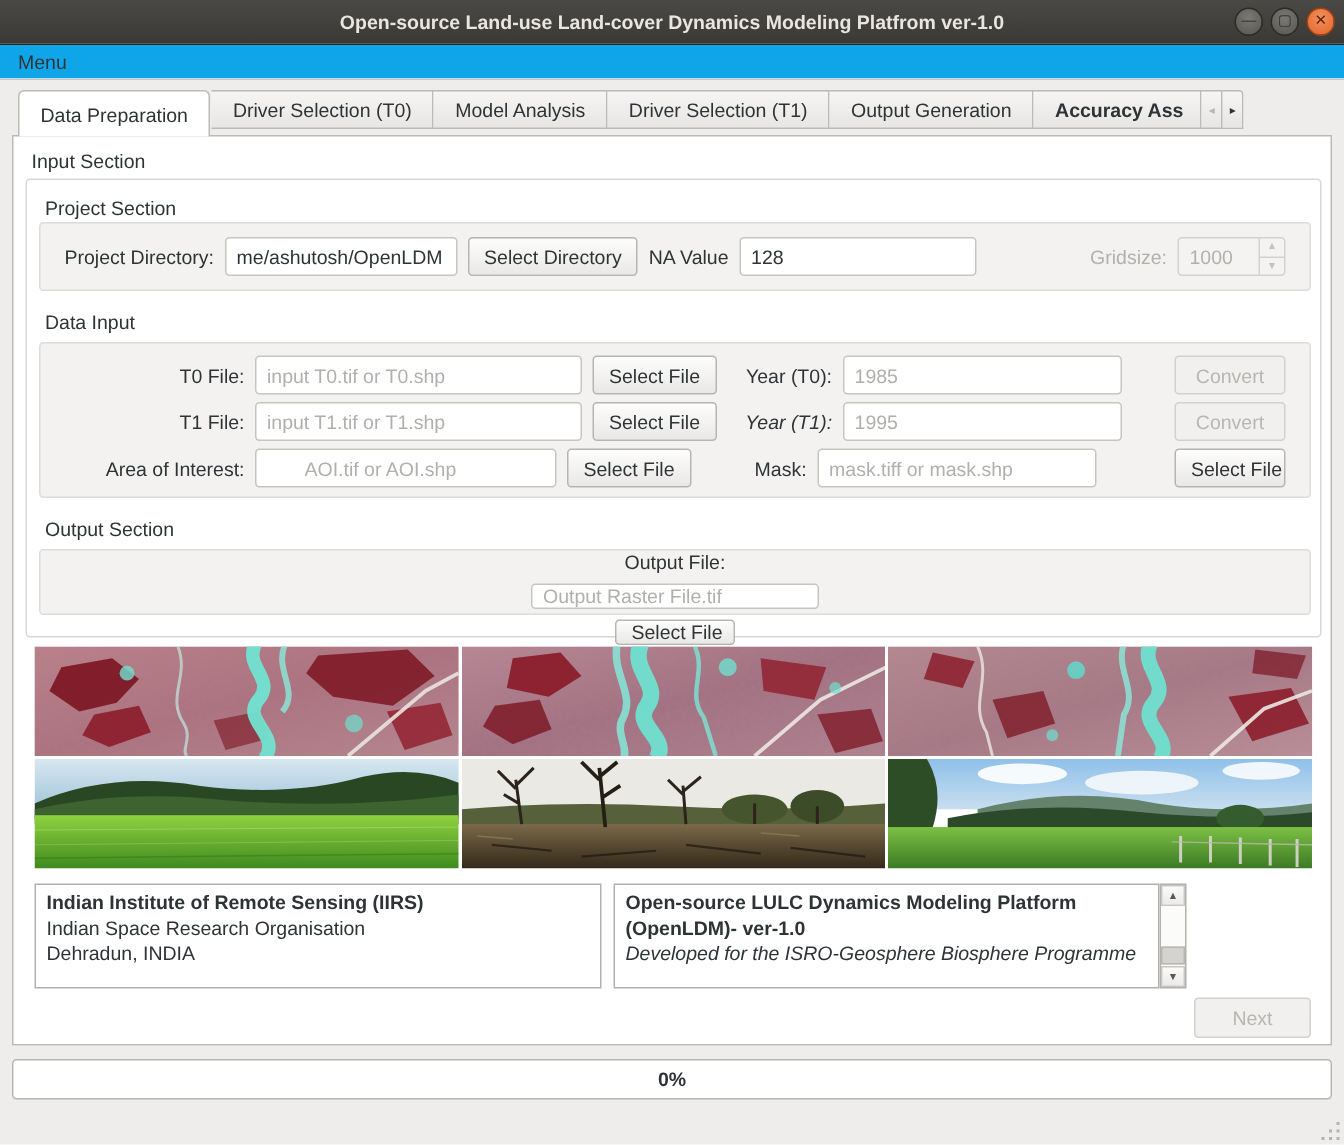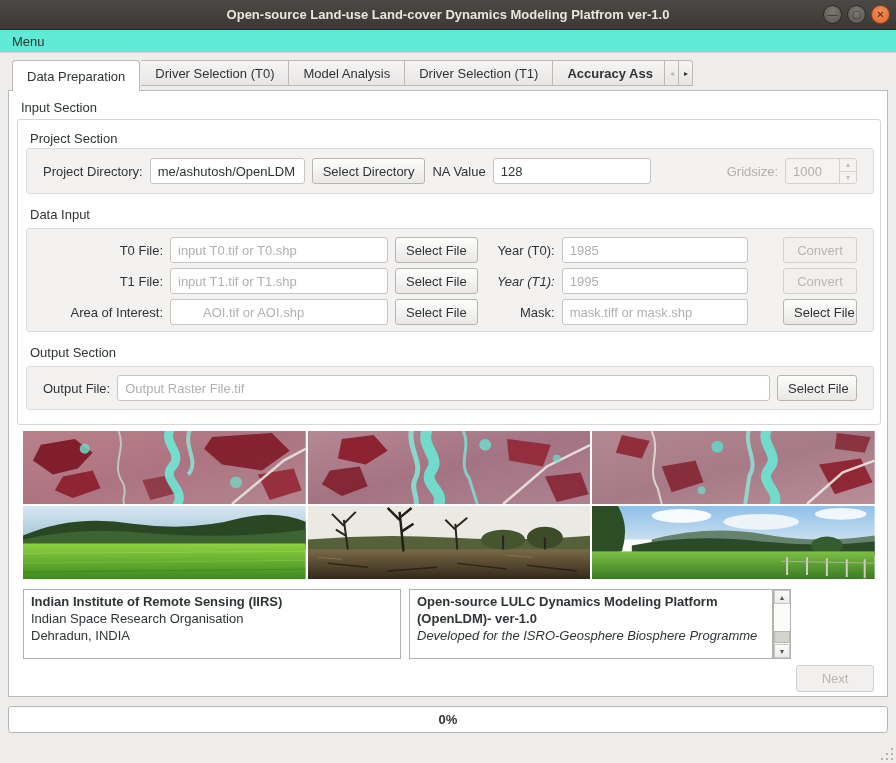"Menu" .menubar { background: #5eead4 -> #0ea5e9 }
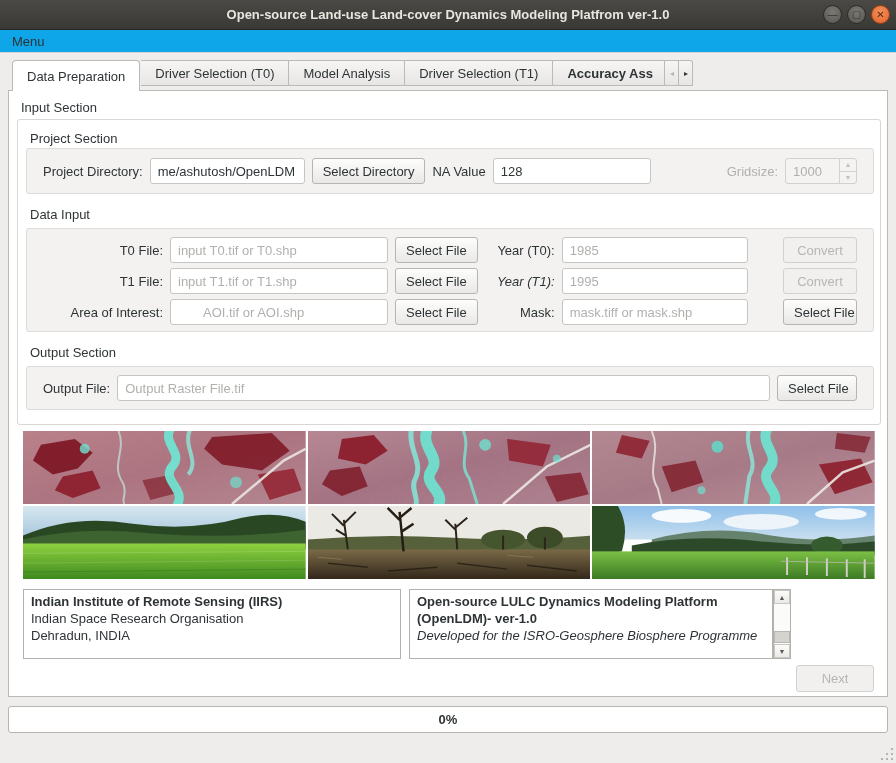"Output Generation" div.tab { html: none -> <div>Output Generation</div> }
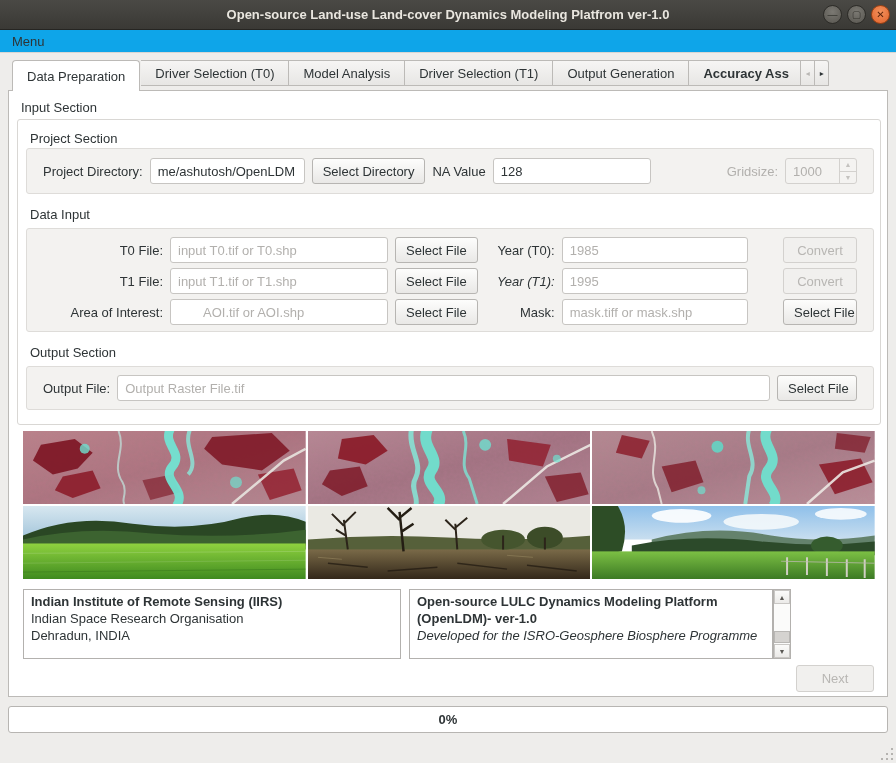"AOI.tif or AOI.shp" input.tinput { width: 218px -> 201px }
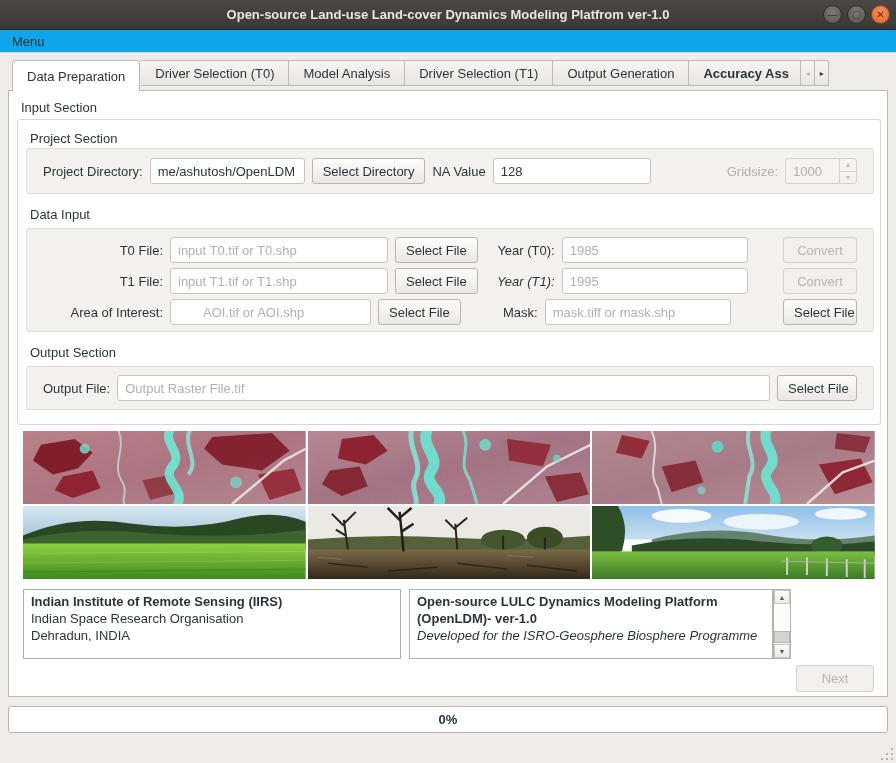"Output File:" div.row { flex-direction: none -> column }
